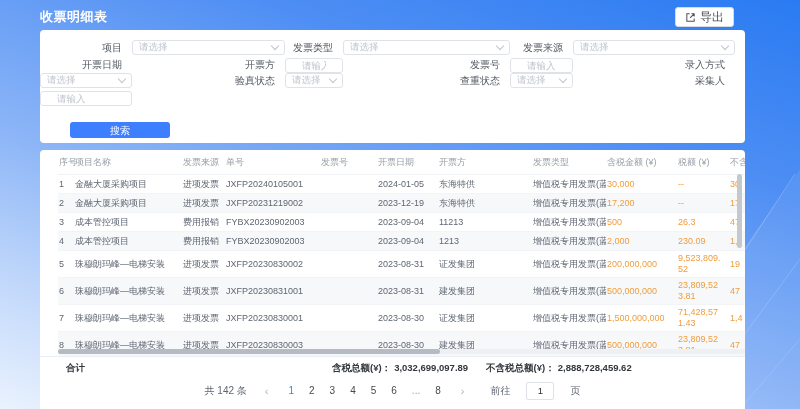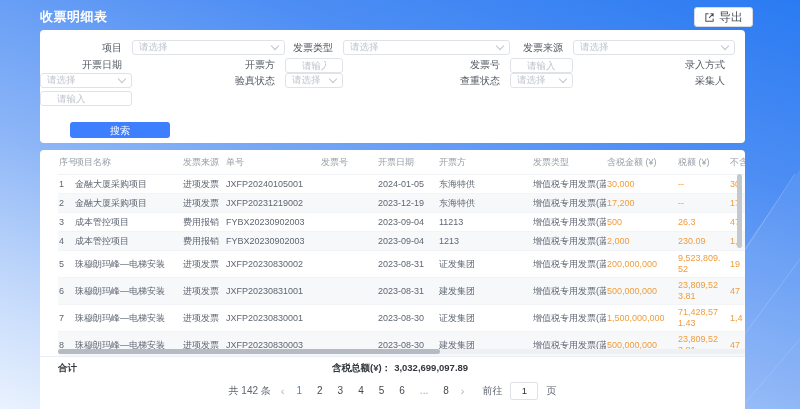"收票明细表" .topbar { right: 47px -> 66px }
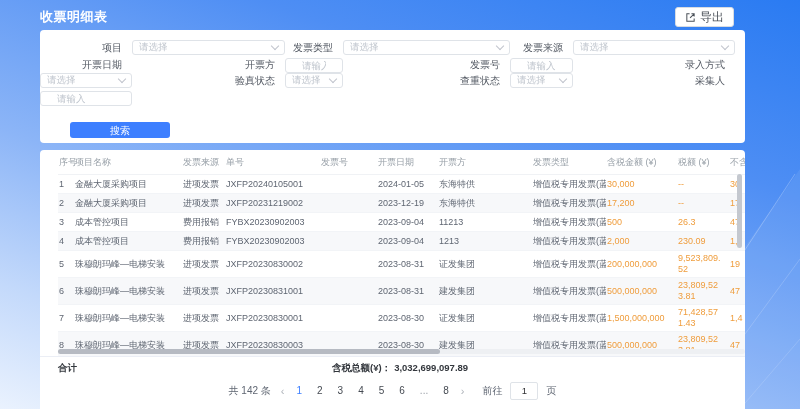"合计" .sum-title { margin-left: 18px -> 26px }
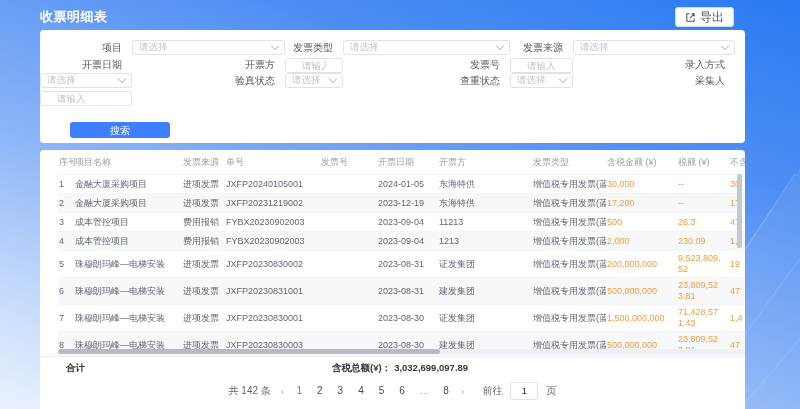"不含税总额(¥)： 2,888,728,459.62" span { html: none -> <span><span>不含税总额(¥)：</span><span>2,888,728,459.62</span></span> }
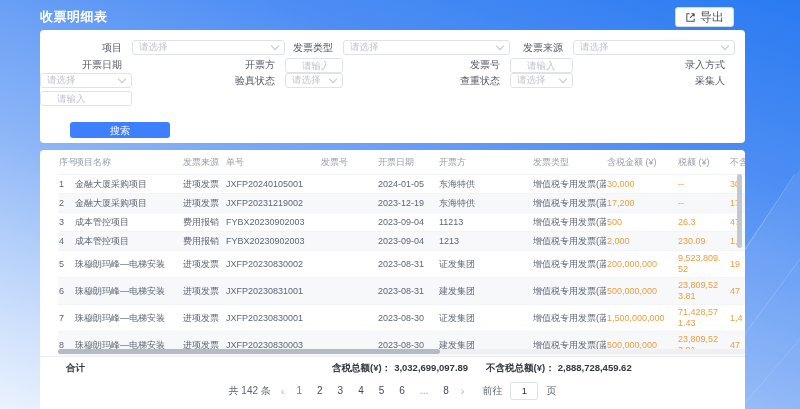"共 142 条" .pagination { gap: 8px -> 16px }
